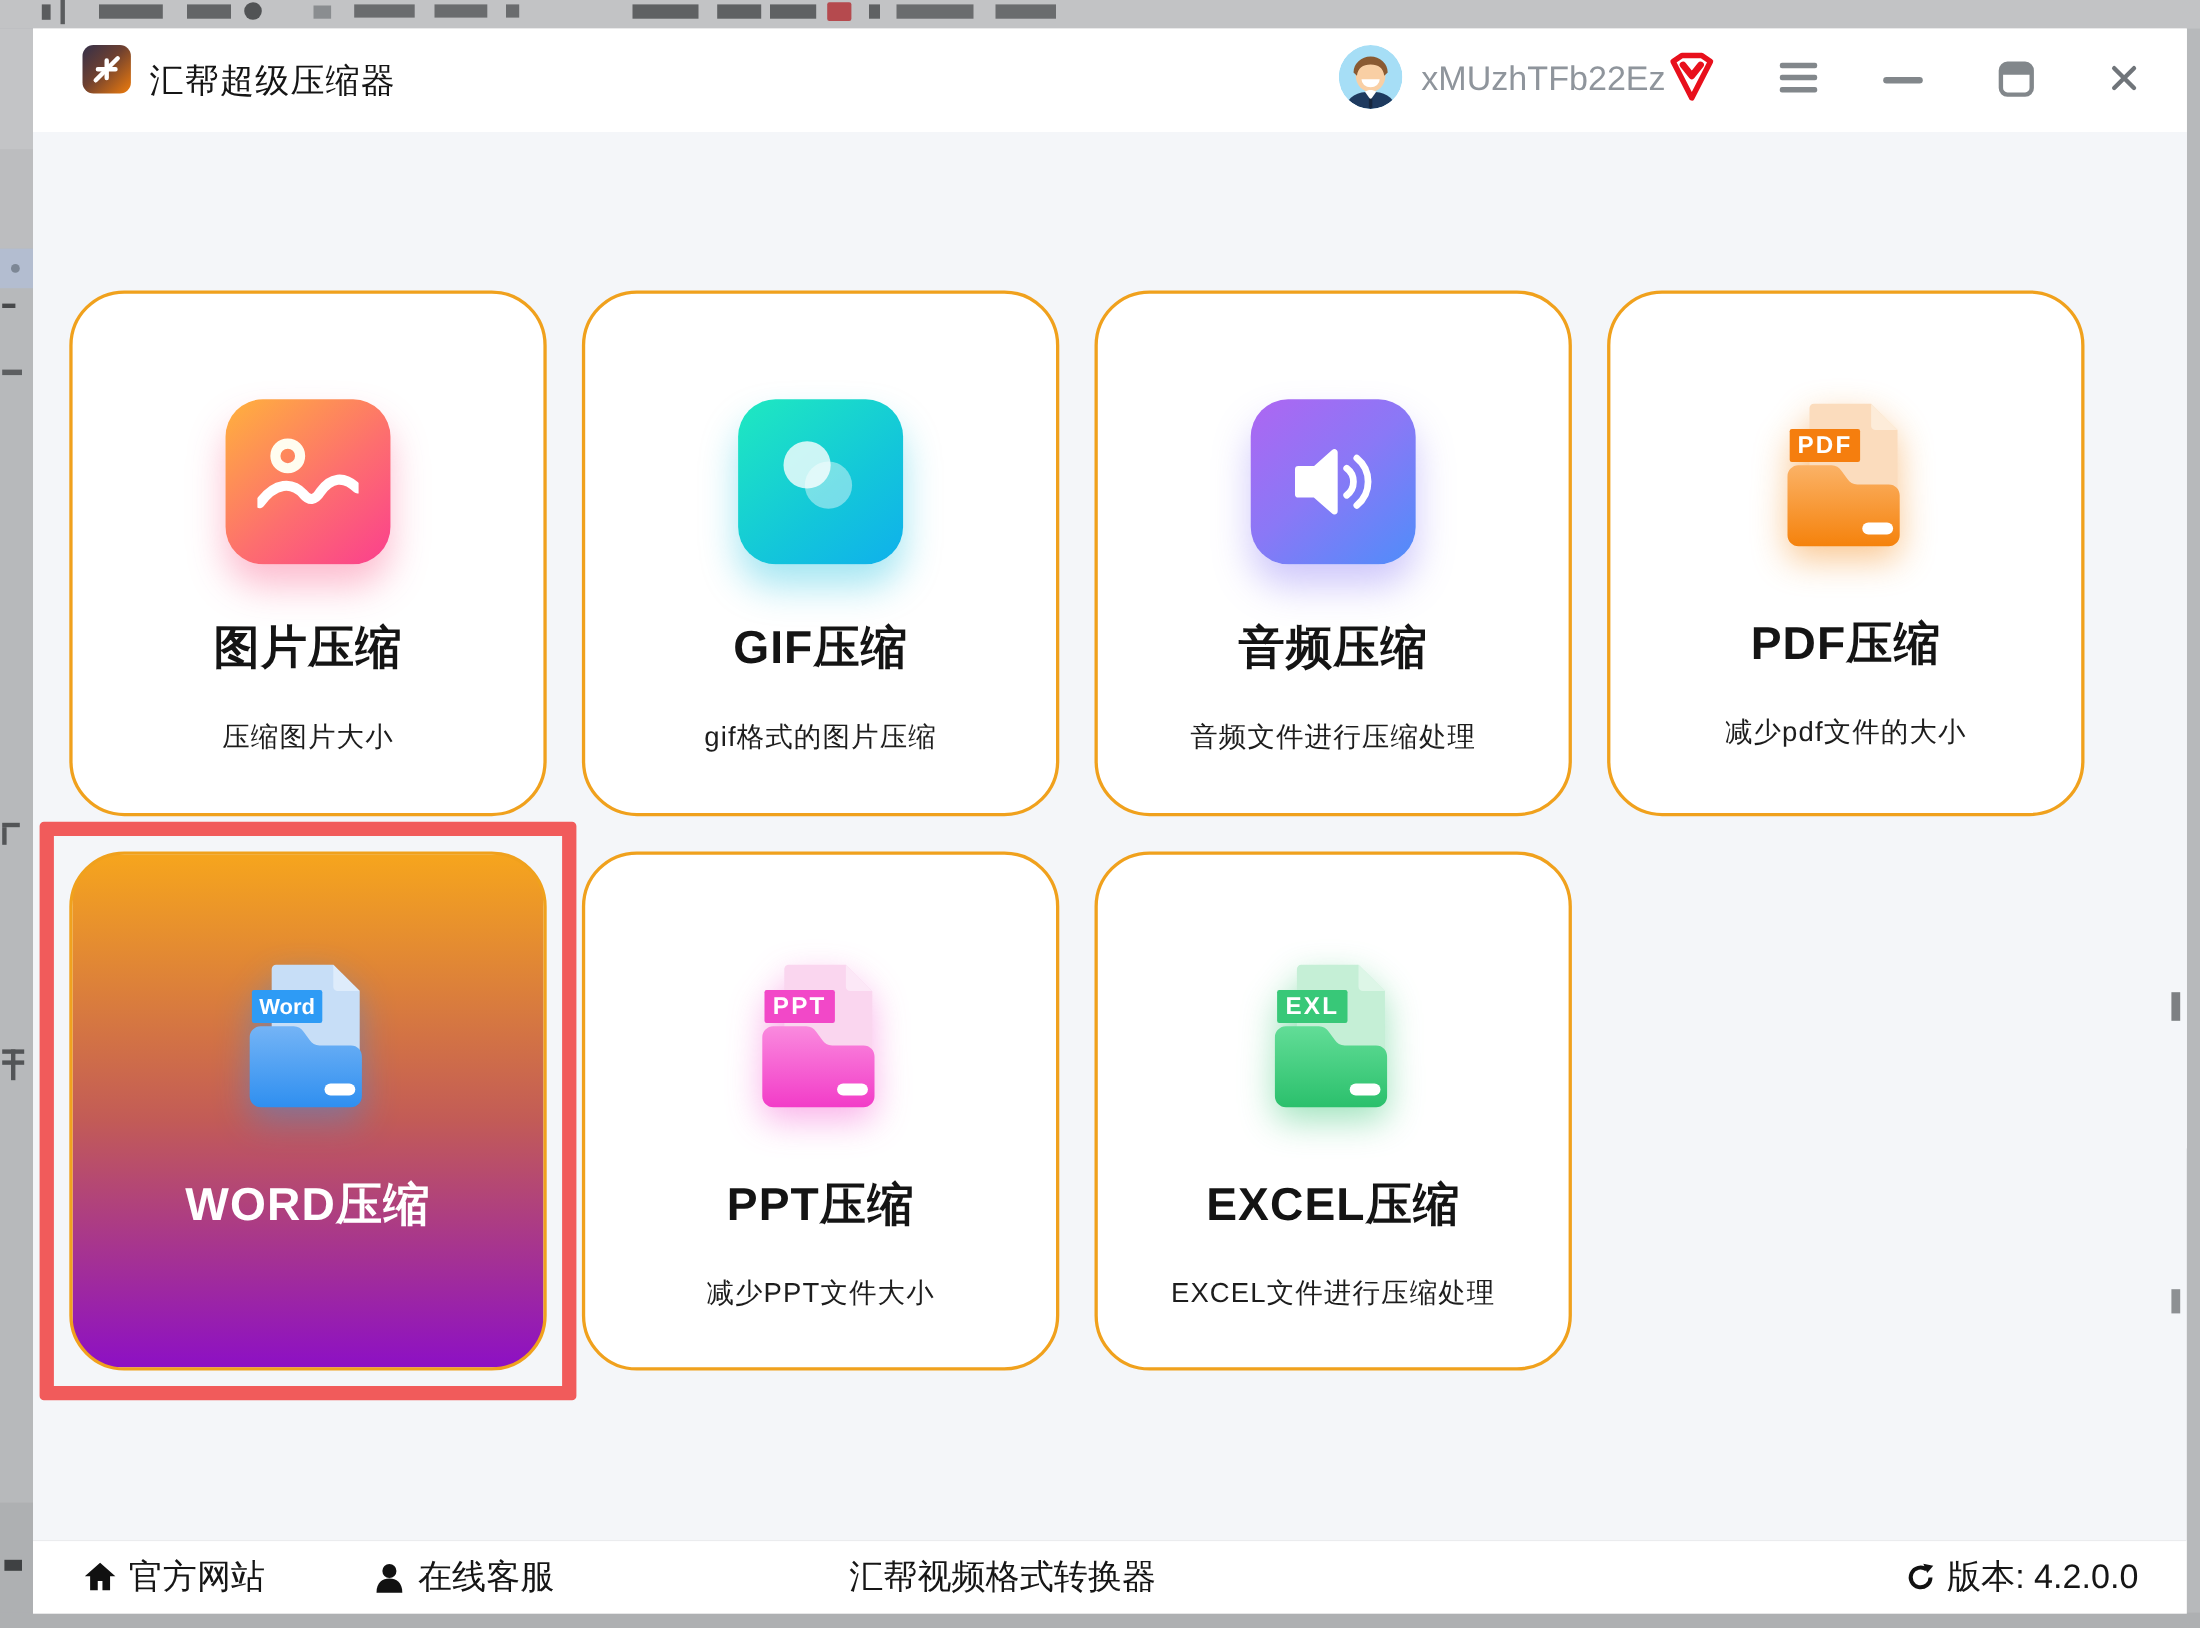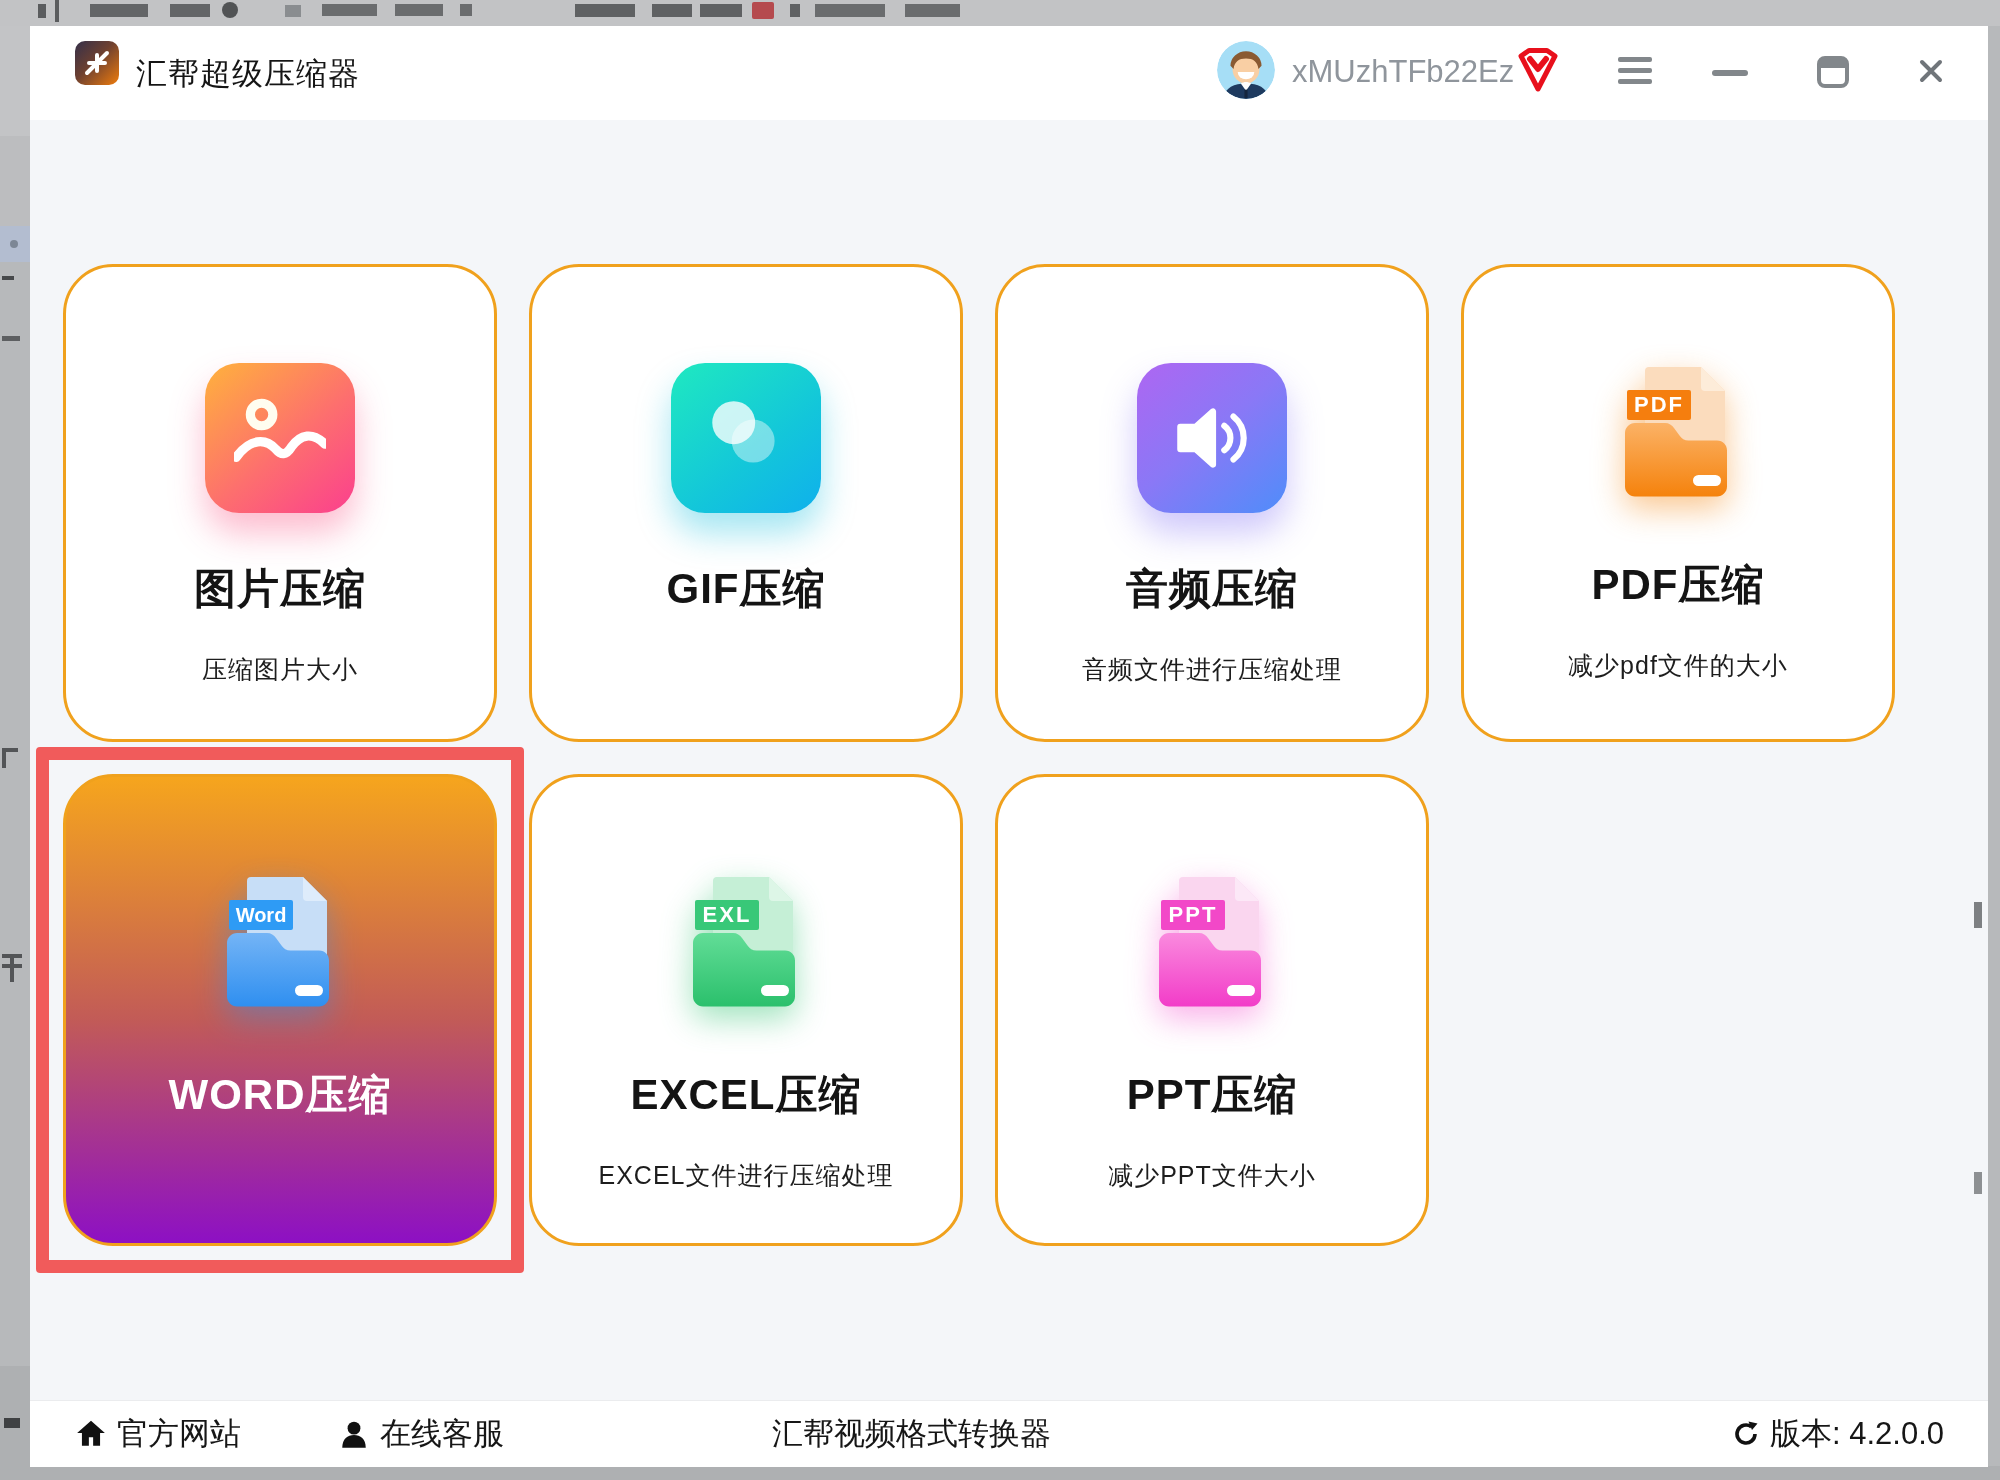"gif格式的图片压缩" div.subtitle { html: none -> <div>gif格式的图片压缩</div> }
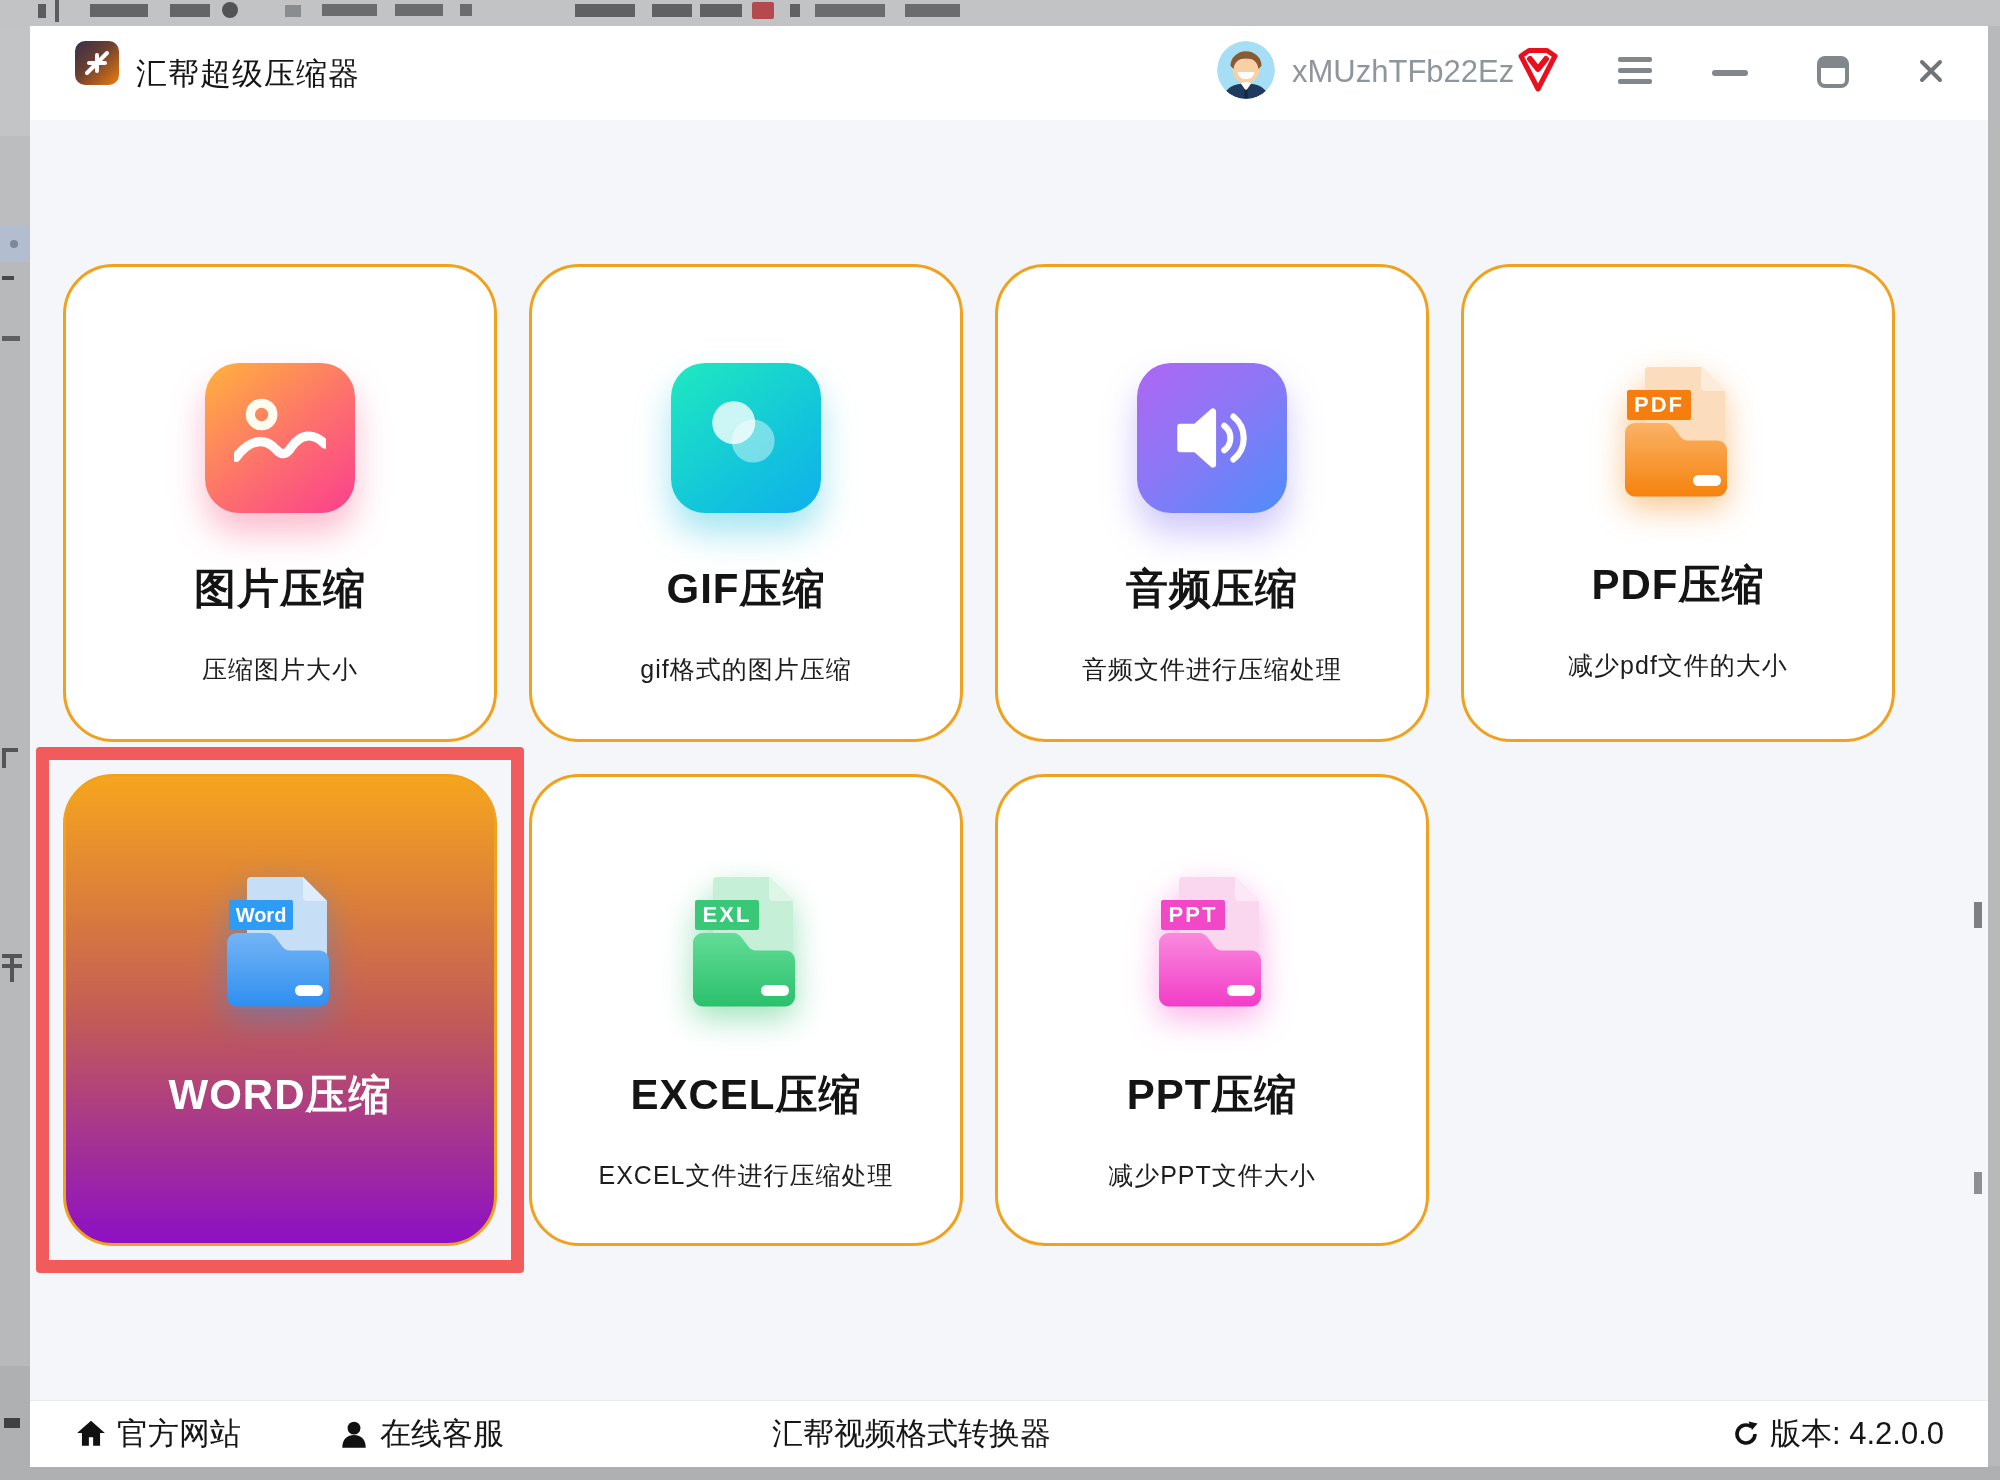"EXL" div.cell { order: before "PPT" -> after "PPT" }
